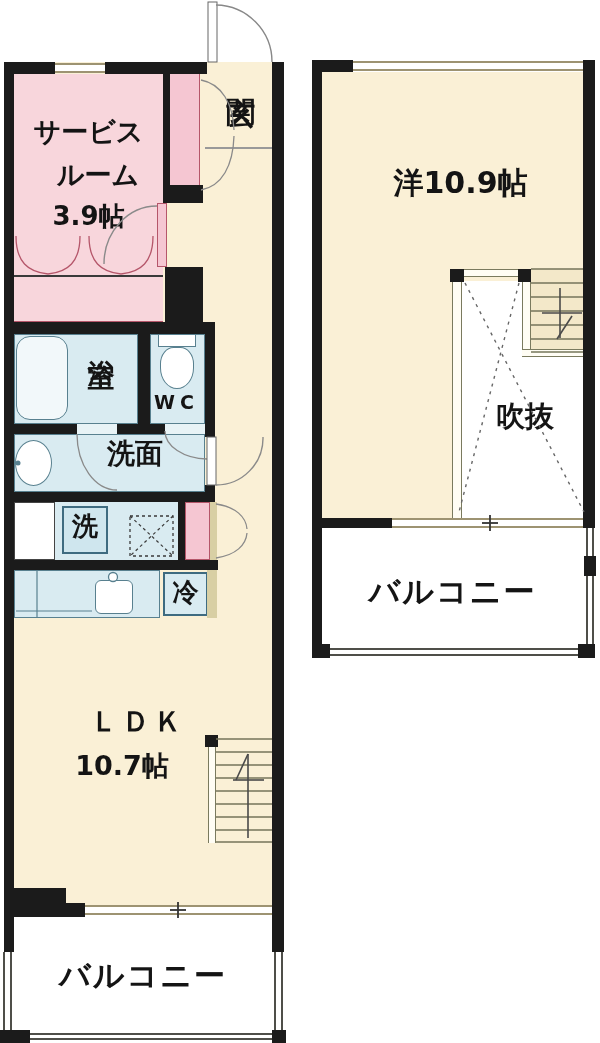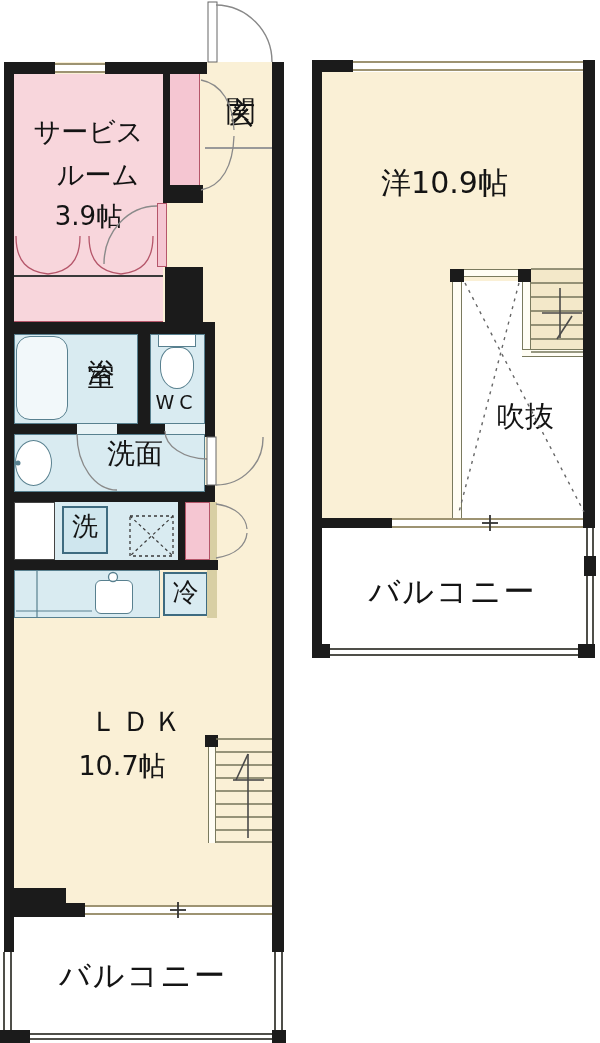"サービス" .lbl { font-weight: 400 -> 700 }
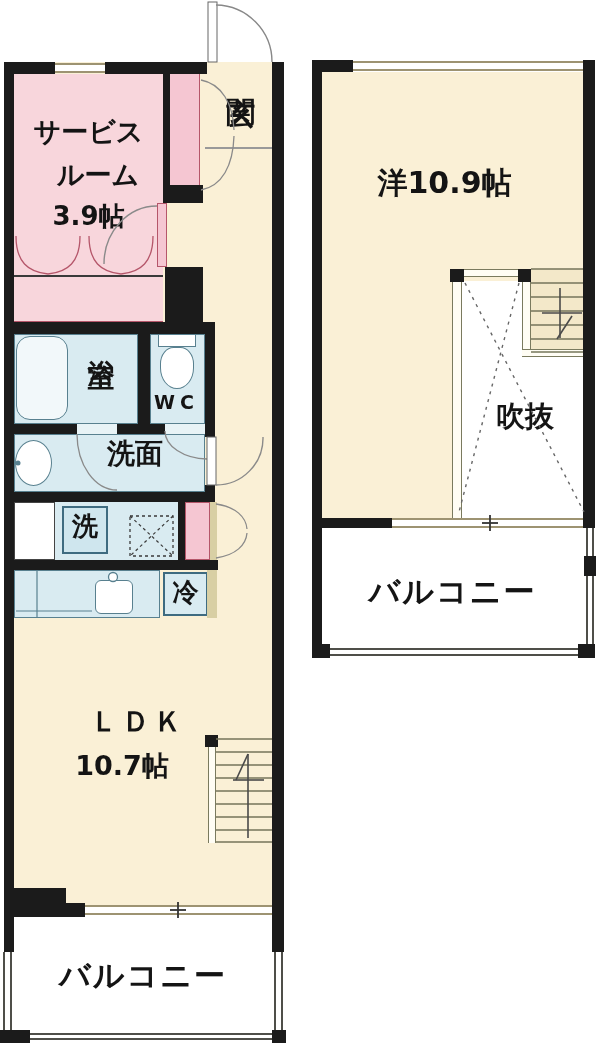"洋10.9帖" div.abs { left: 314px -> 330px }
